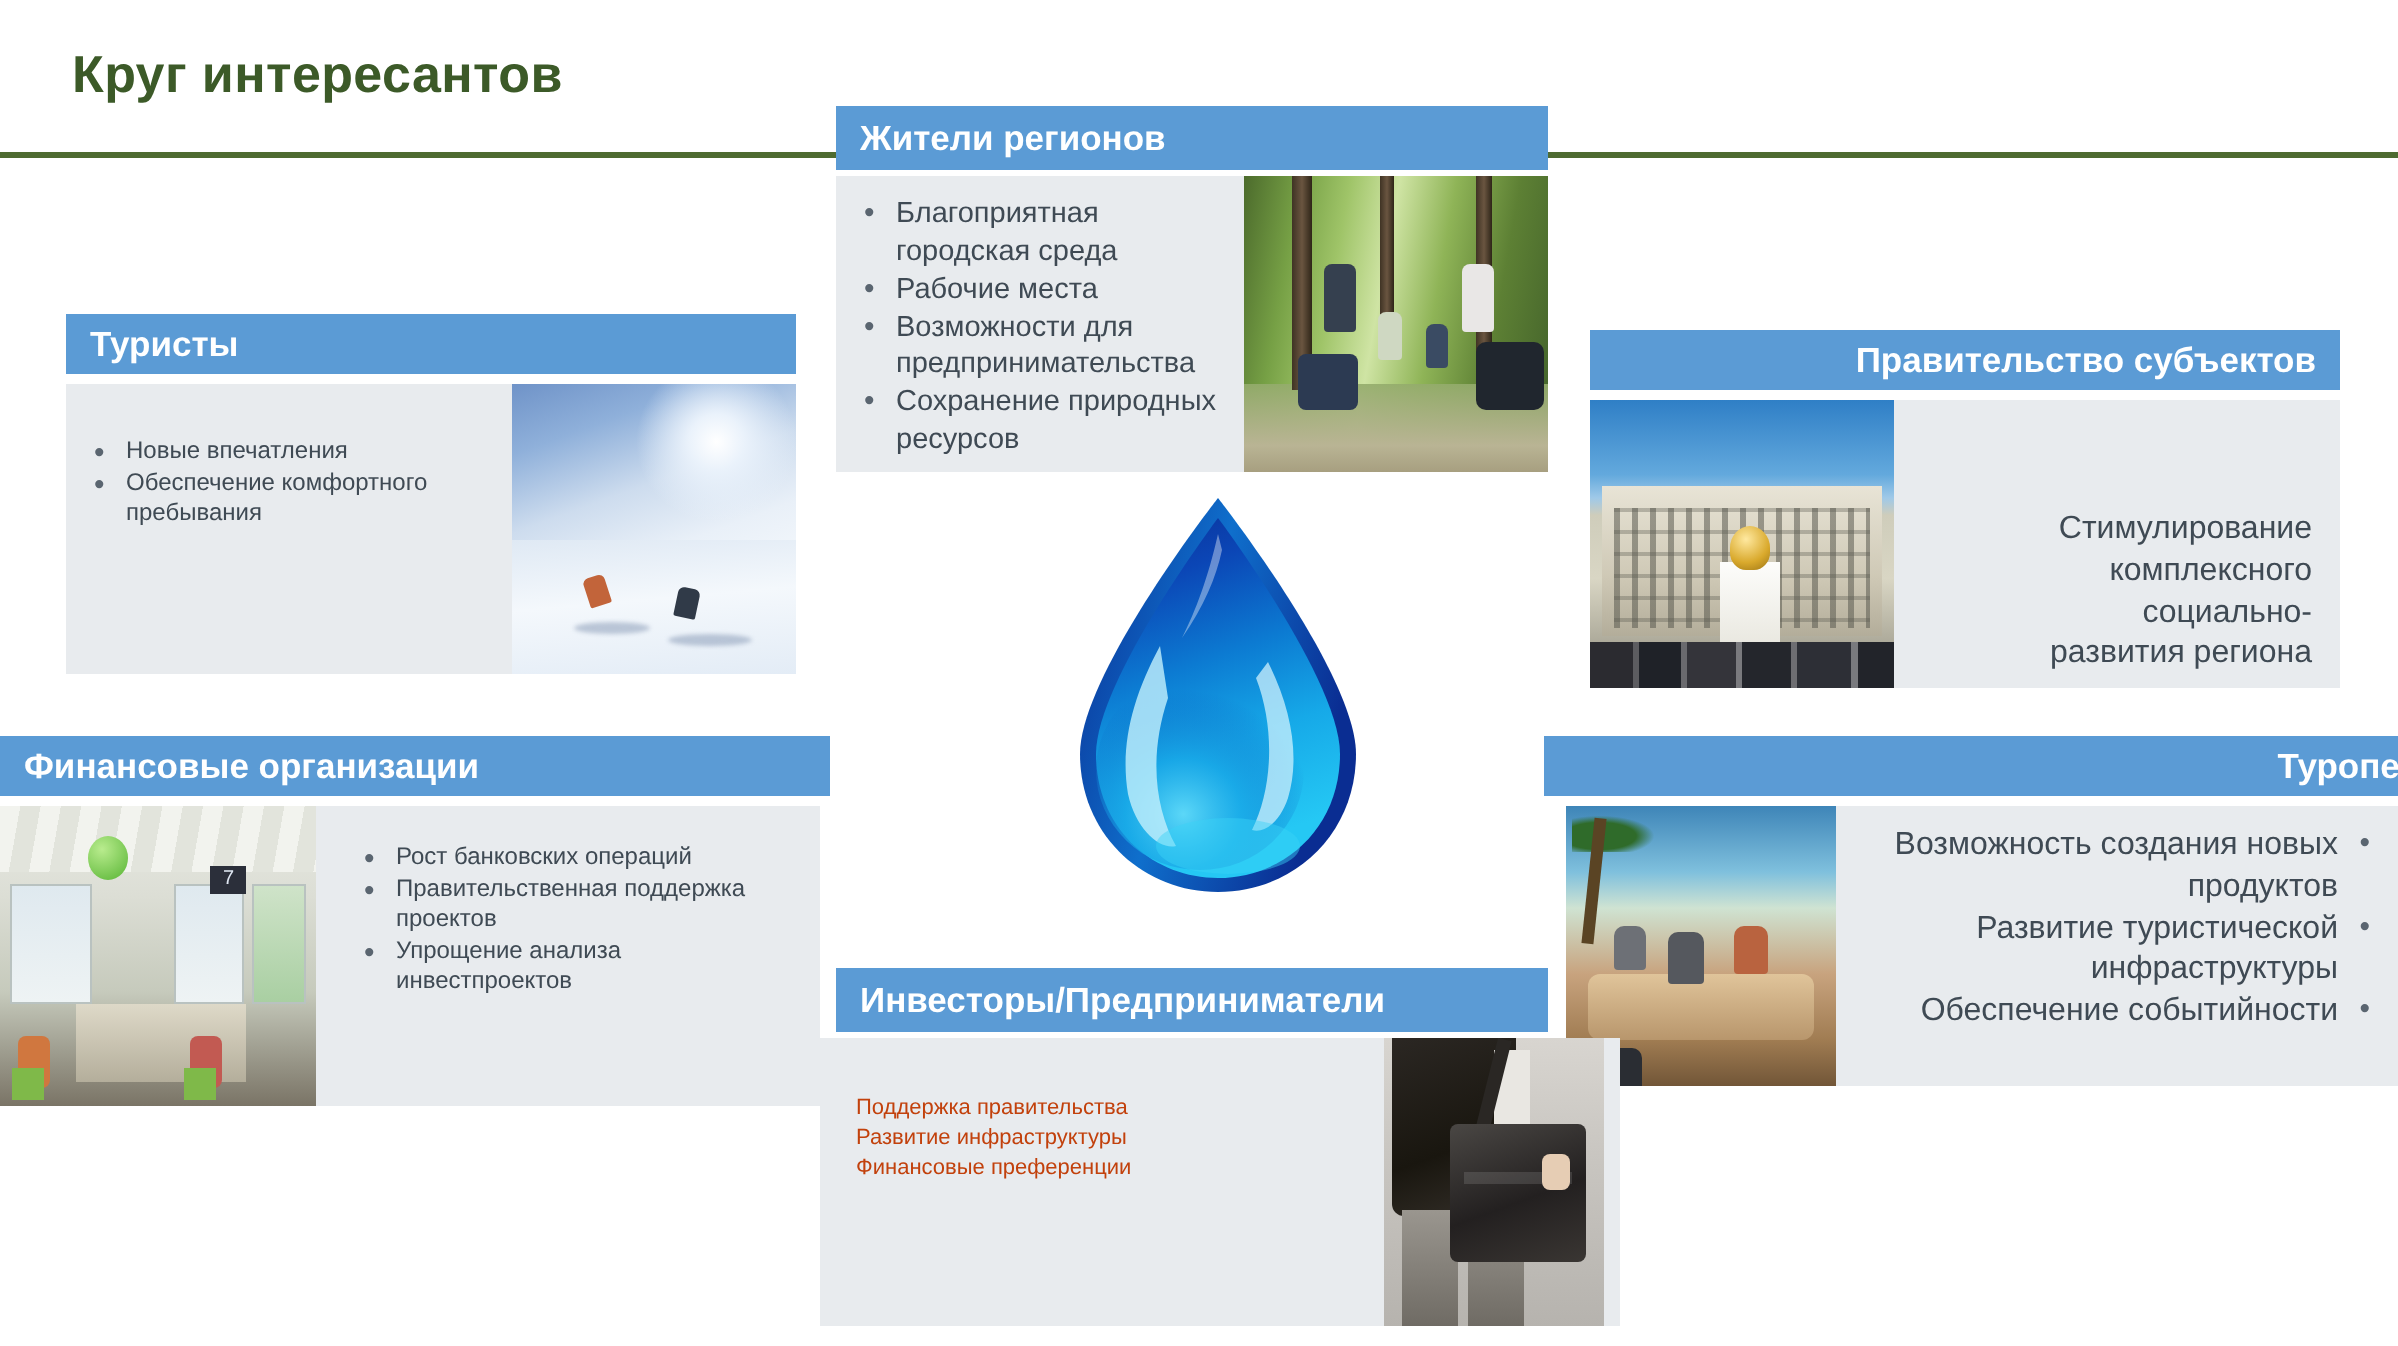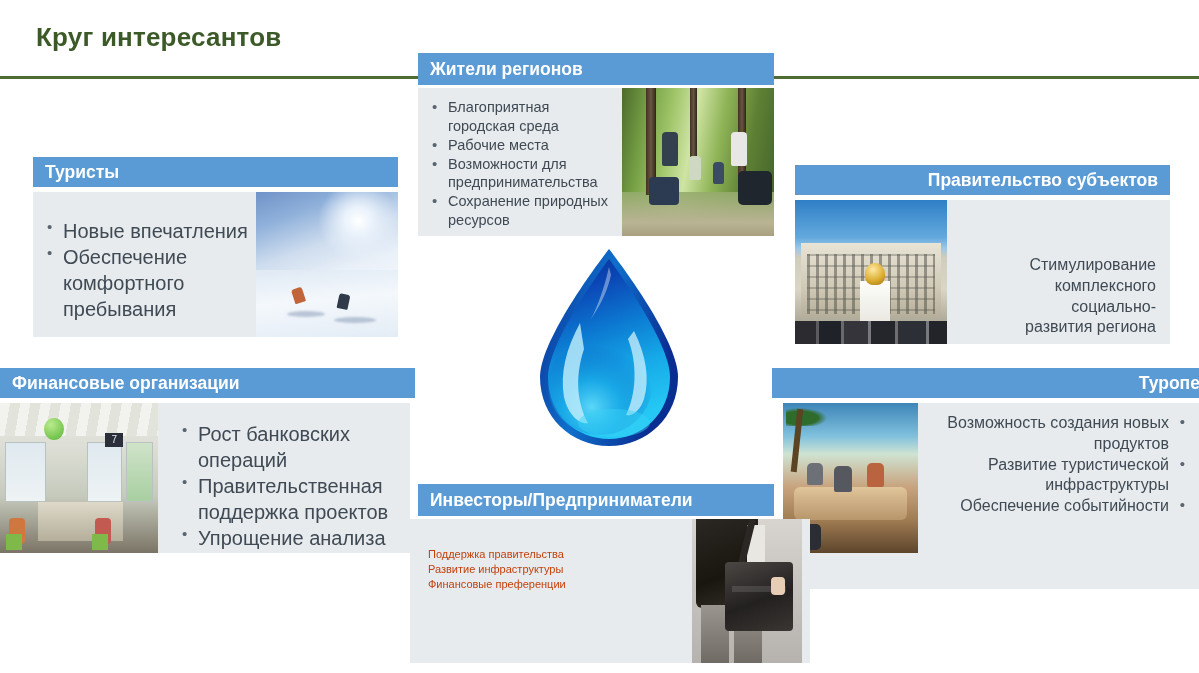"Новые впечатления" ul.bullets li { font-size: 20px -> 12px }
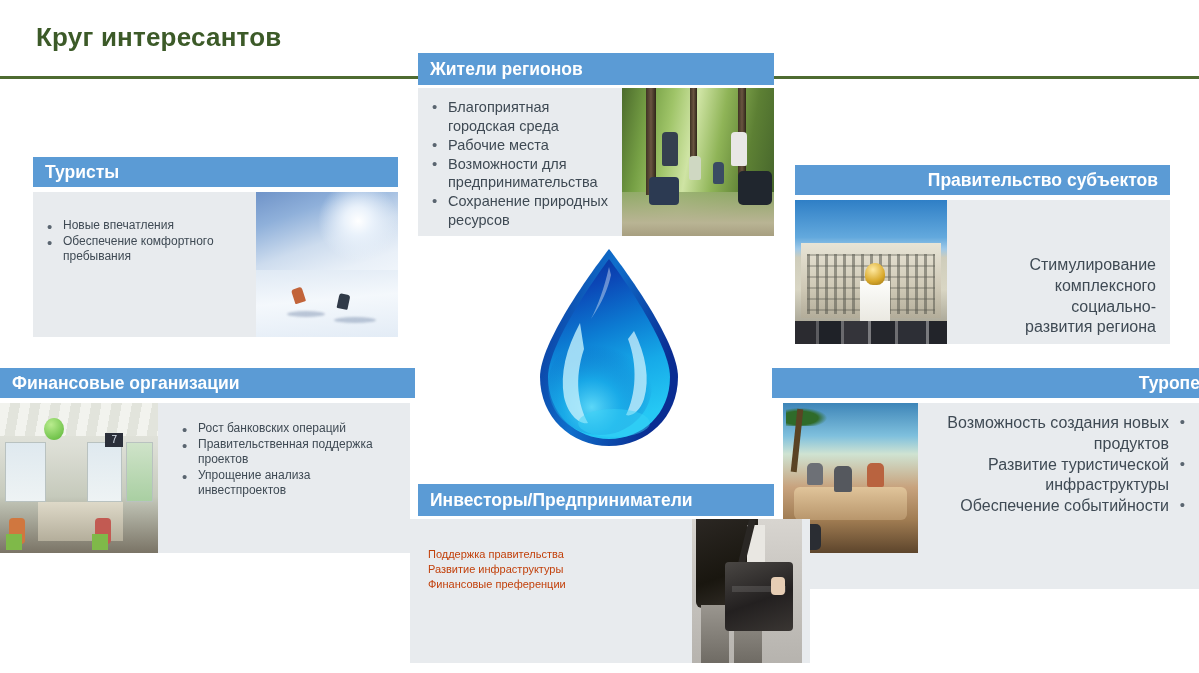"Возможность создания новых продуктов" #tour-body { height: 186px -> 140px }
